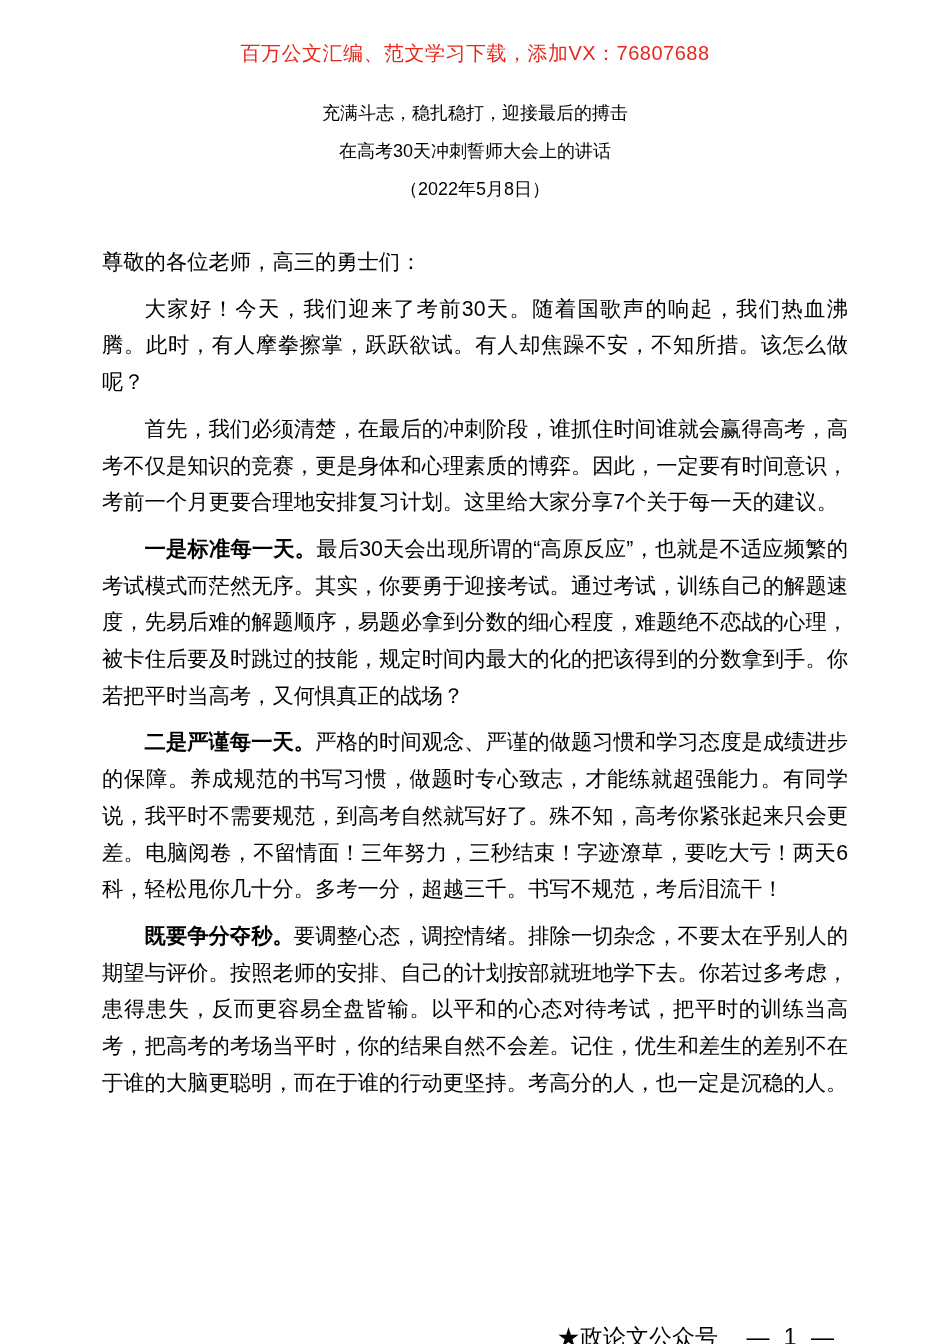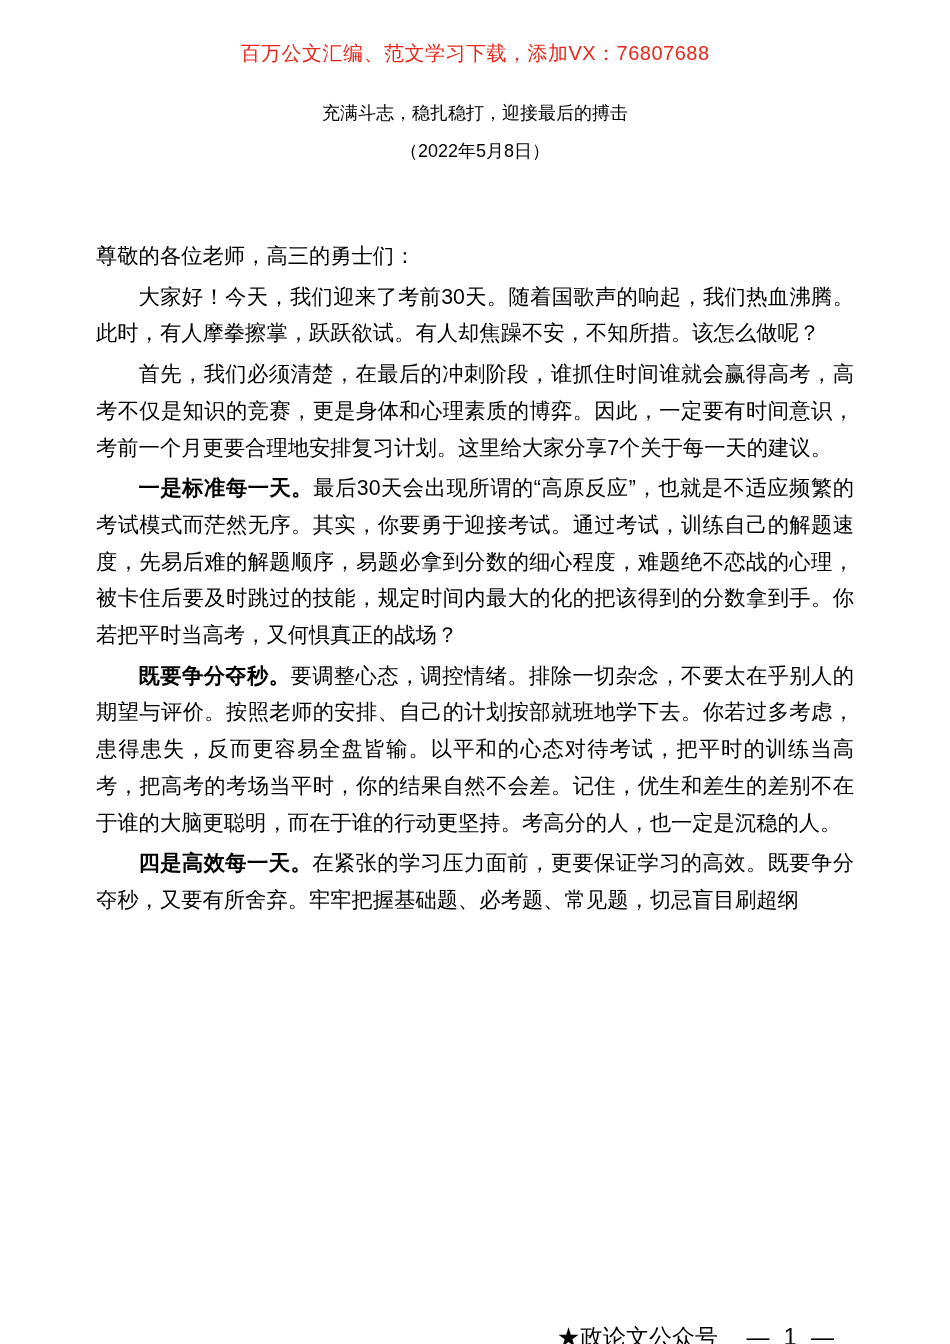"在高考30天冲刺誓师大会上的讲话" span.title-line { html: none -> <span>在高考30天冲刺誓师大会上的讲话</span> }
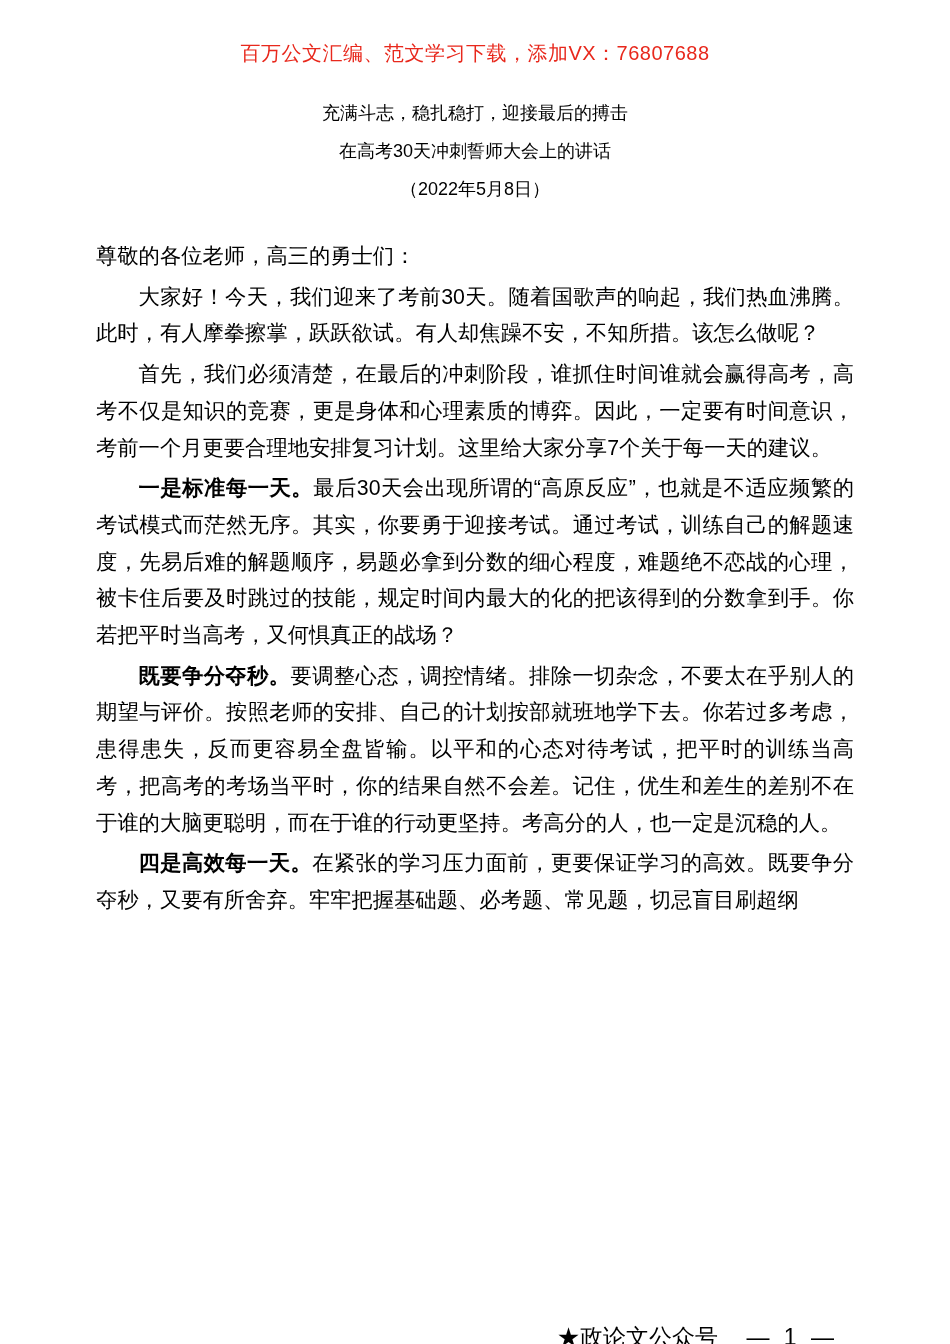"尊敬的各位老师，高三的勇士们：" .content p { margin: 4px -> 10px }
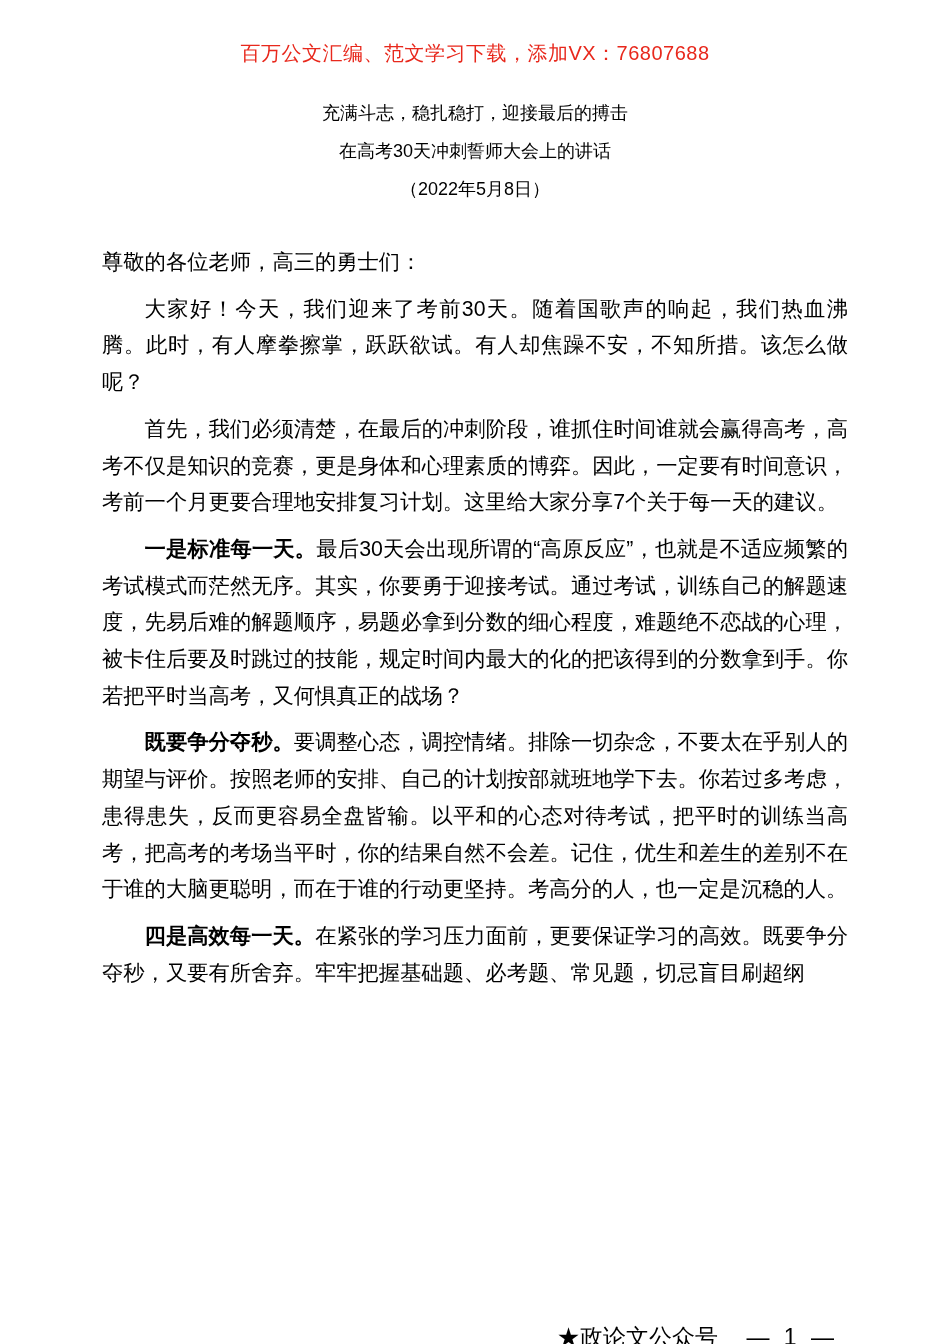"二是严谨每一天。严格的时间观念、严谨的做题习惯和学习态度是成绩进步的保障。养成规" p { html: none -> <p><strong>二是严谨每一天。</strong>严格的时间观念、严谨的做题习惯和学习态度是成绩进步的保障。养成规范的书写习惯，做题时专心致志，才能练就超强能力。有同学说，我平时不需要规范，到高考自然就写好了。殊不知，高考你紧张起来只会更差。电脑阅卷，不留情面！三年努力，三秒结束！字迹潦草，要吃大亏！两天6科，轻松甩你几十分。多考一分，超越三千。书写不规范，考后泪流干！</p> }
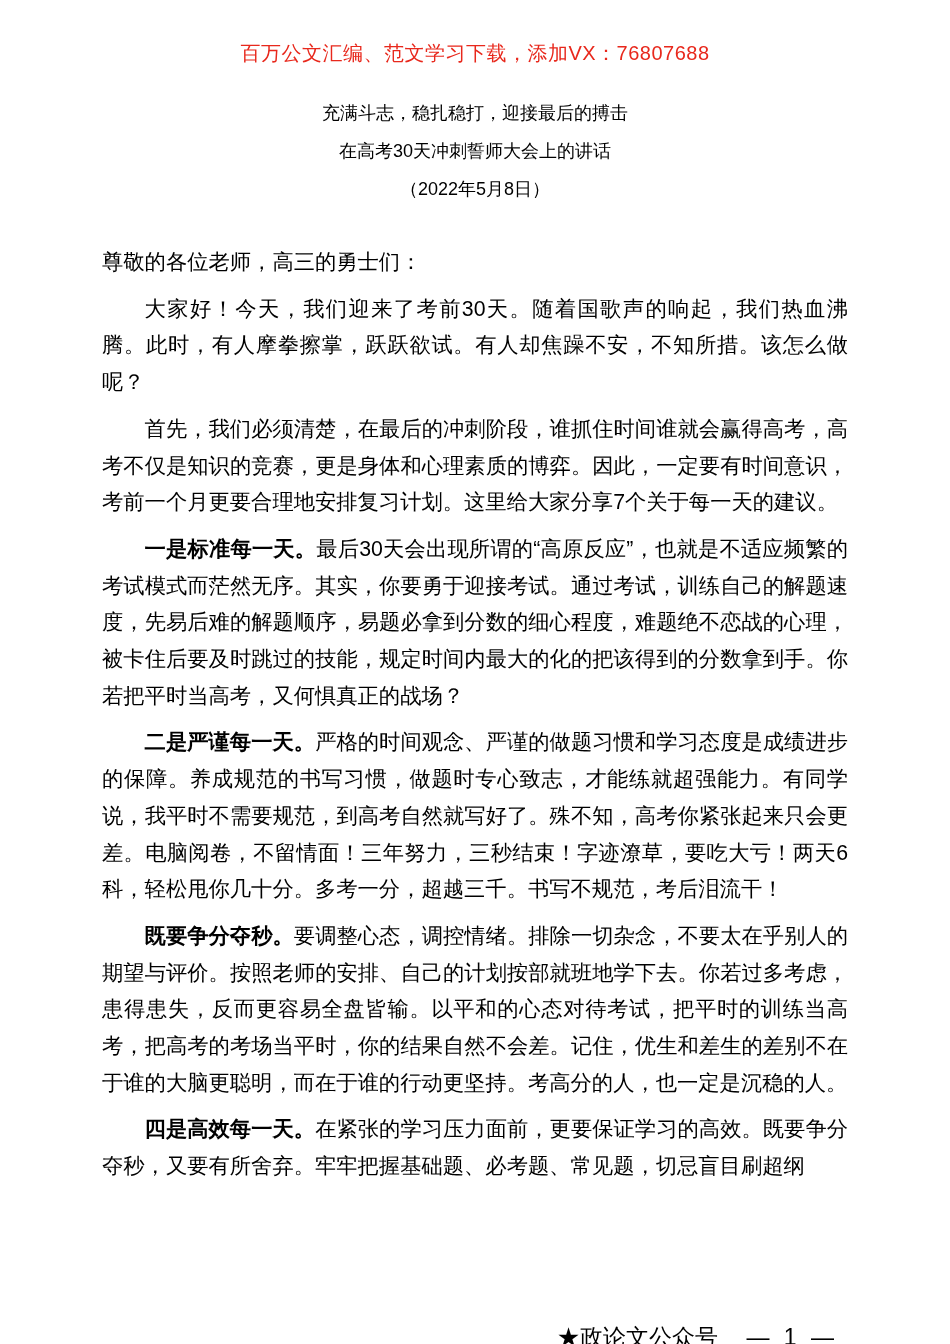"四是高效每一天。在紧张的学习压力面前，更要保证学习的高效。既要争分夺秒，又要有所" p { html: <p><strong>四是高效每一天。</strong>在紧张的学习压力面前，更要保证学习的高效。既要争分夺秒，又要有所舍弃。牢牢把握基础题、必考题、常见题，切忌盲目刷超纲</p> -> none }
